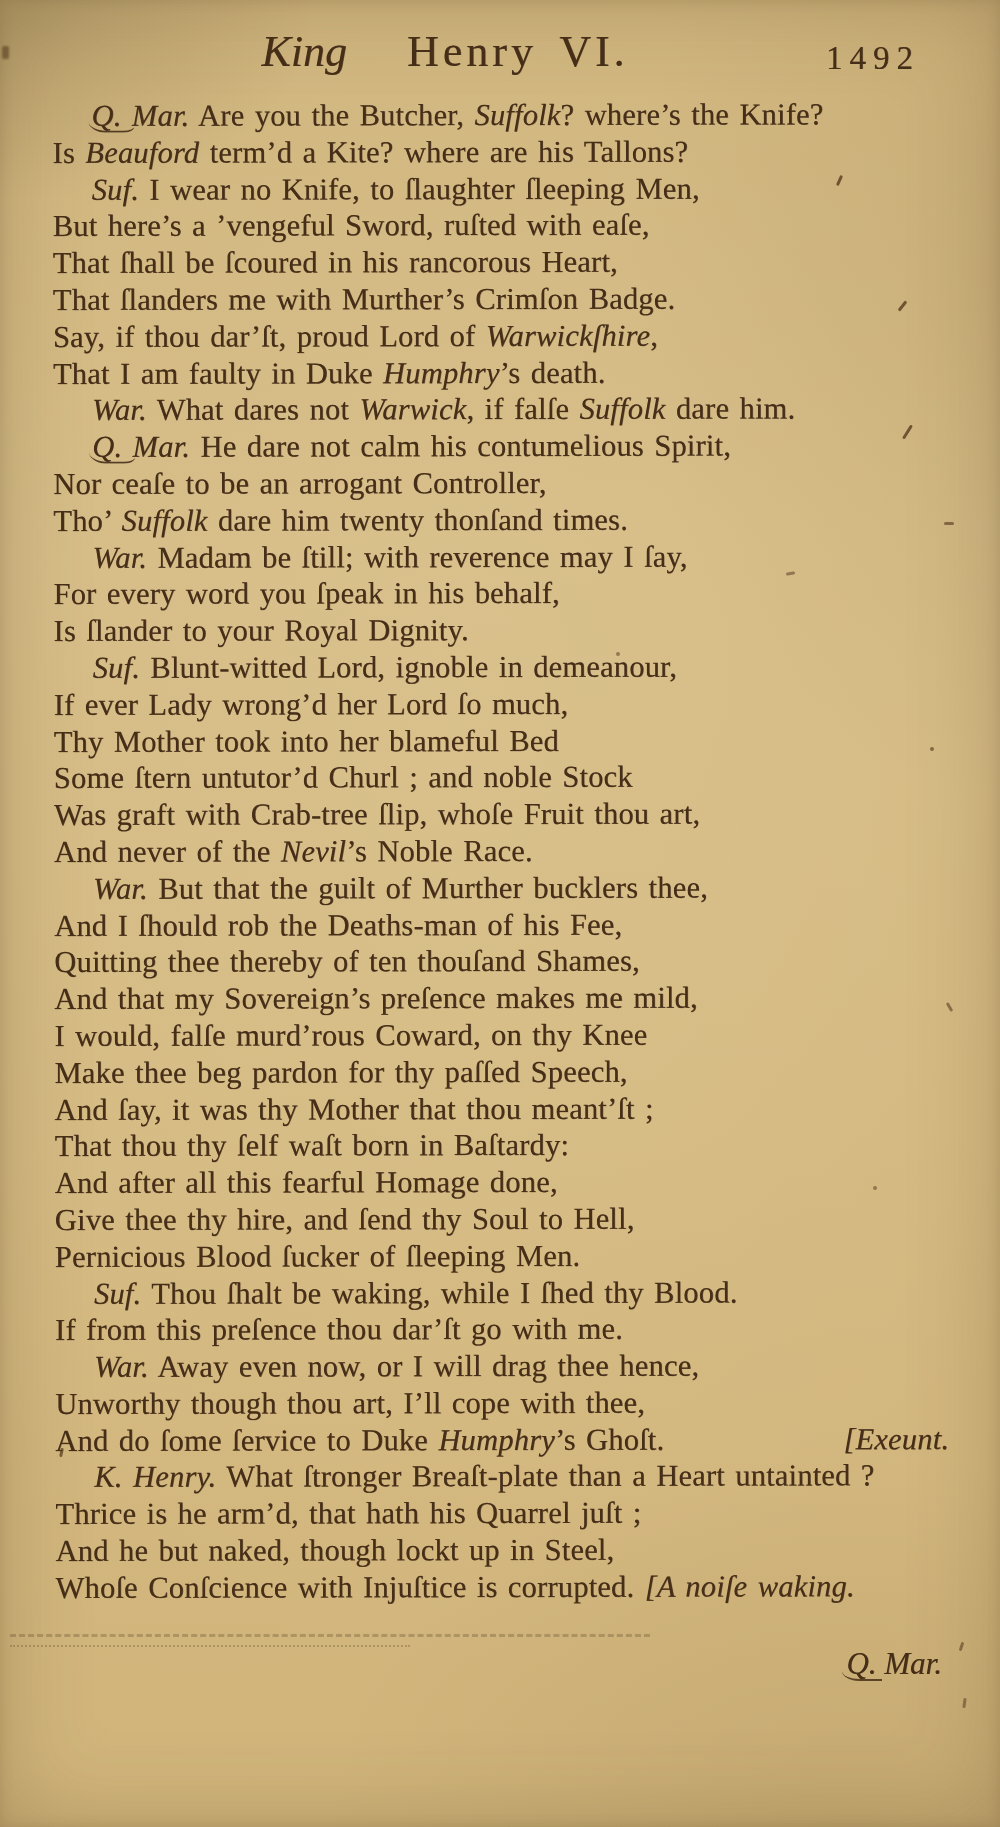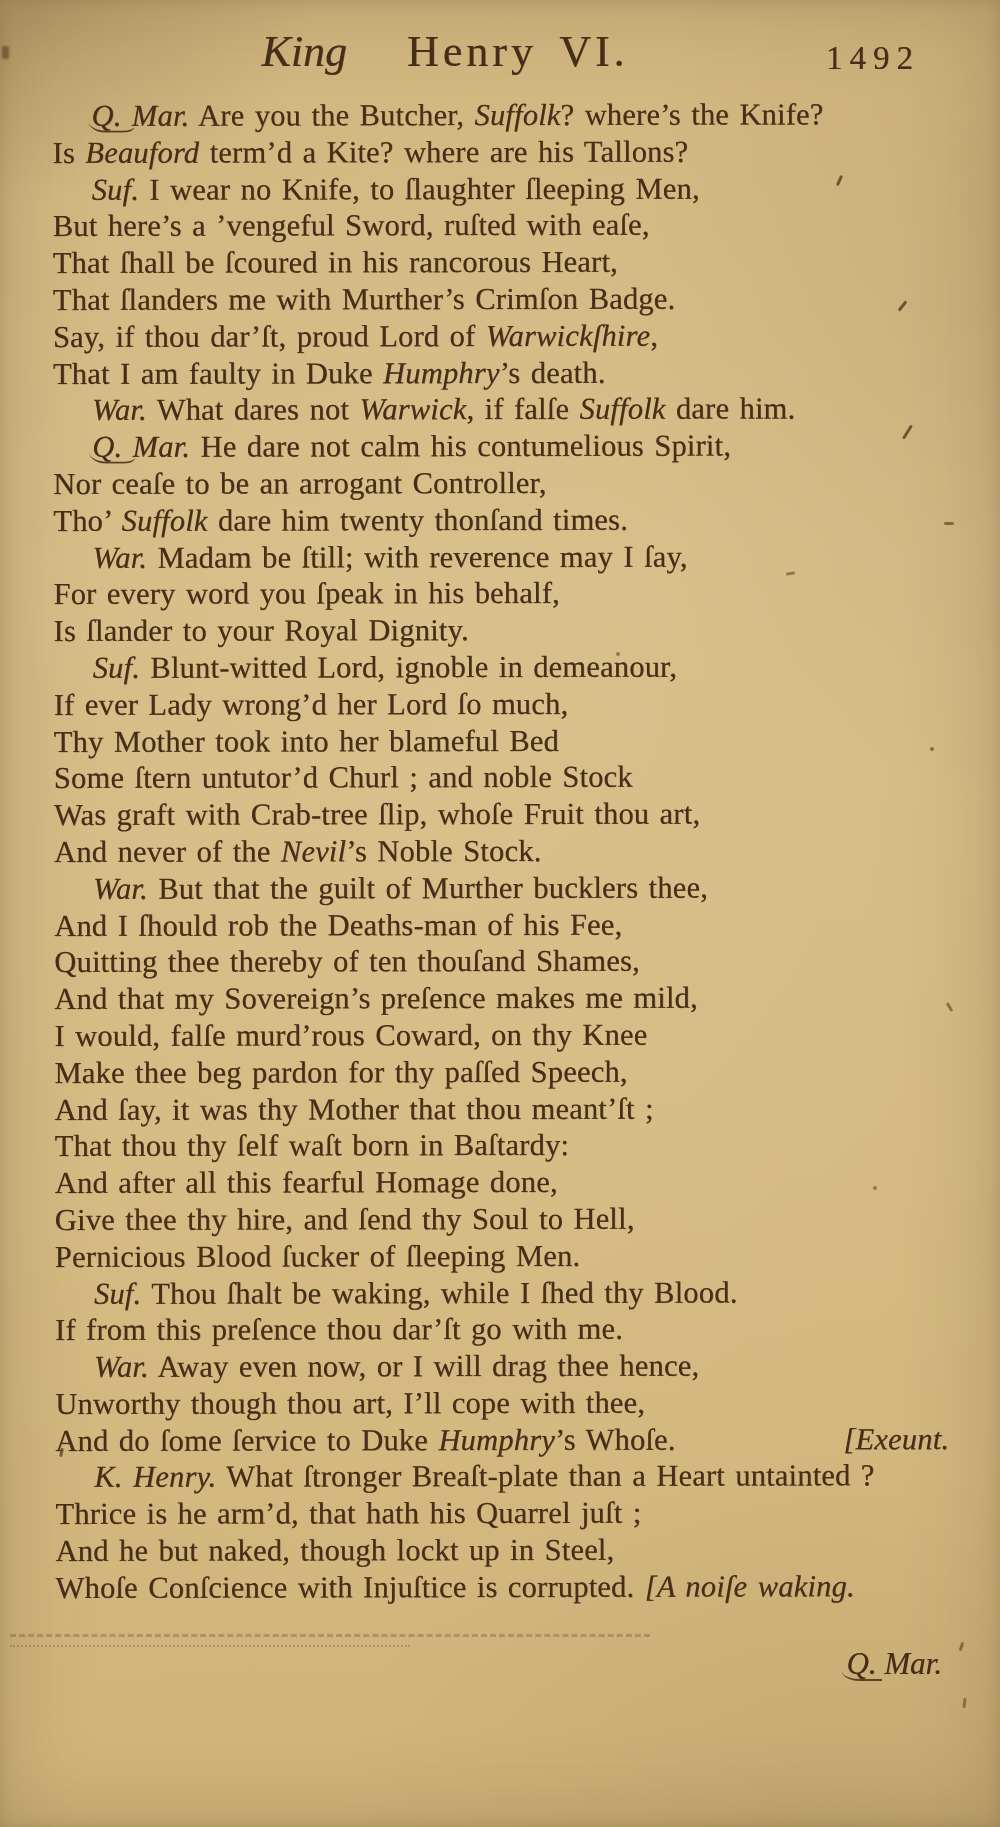"’s Noble Stock." span { text: Stock -> Race }
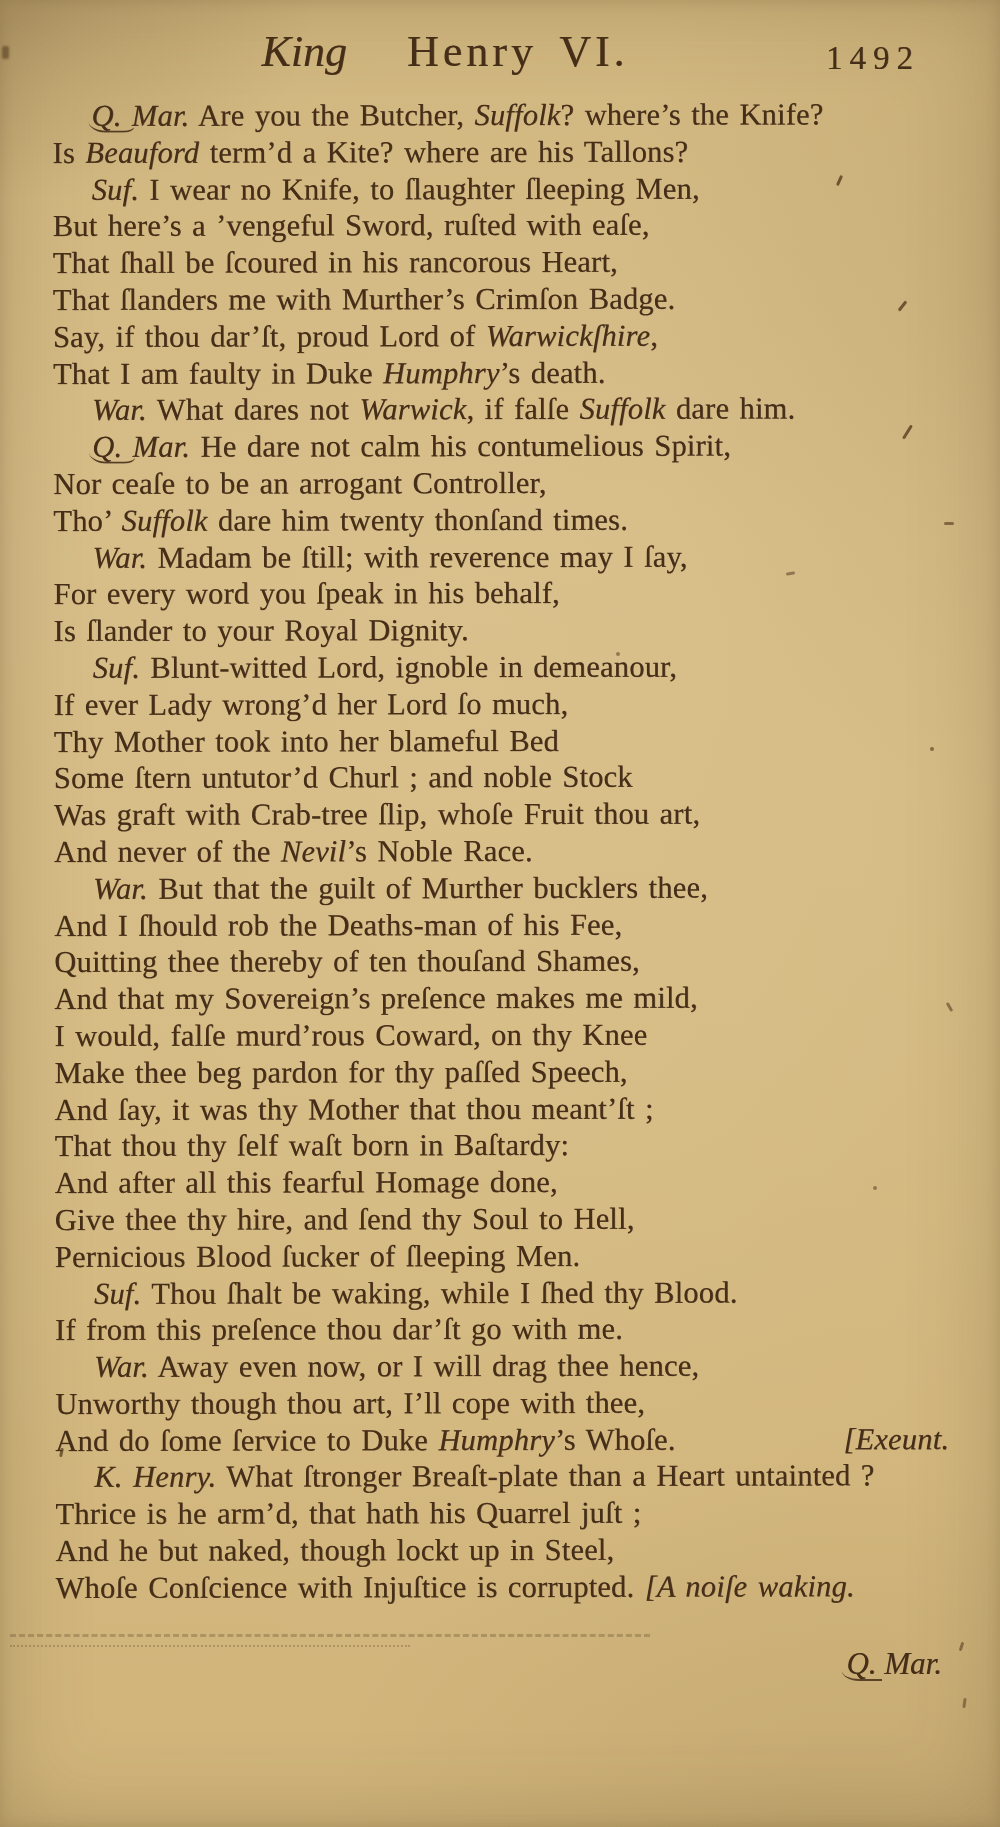"’s Whoſe." span { text: Whoſe -> Ghoſt }
